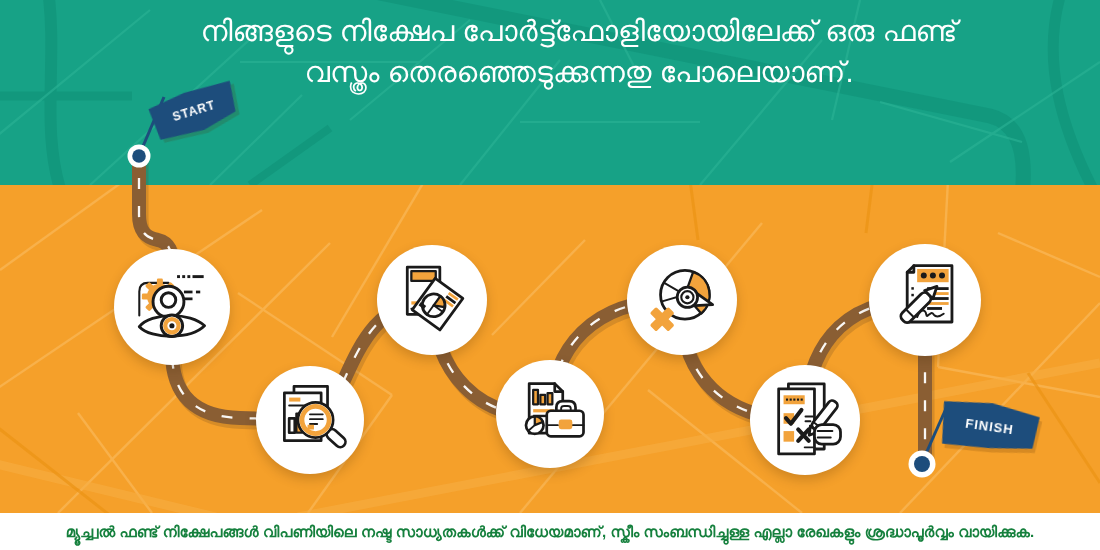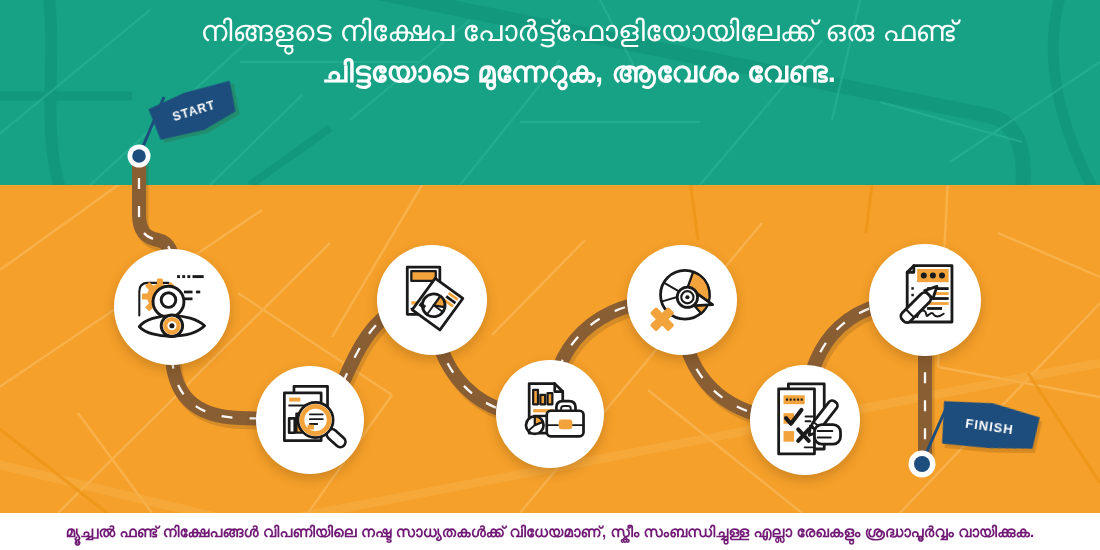"വസ്ത്രം തെരഞ്ഞെടുക്കുന്നതു പോലെയാണ്." div { html: none -> <div>വസ്ത്രം തെരഞ്ഞെടുക്കുന്നതു പോലെയാണ്.</div> }
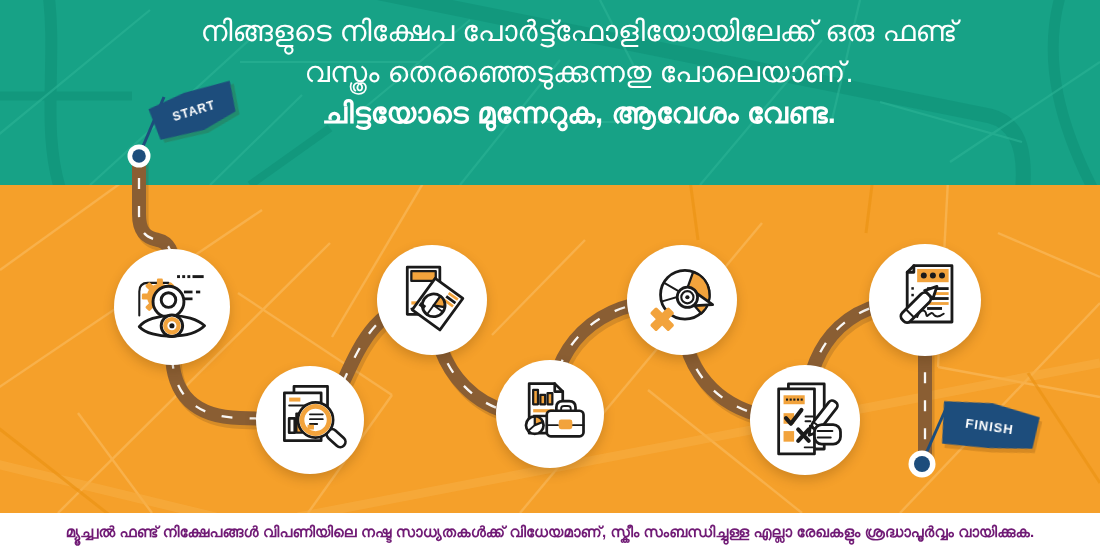"ചിട്ടയോടെ മുന്നേറുക, ആവേശം വേണ്ട." div.hl-bold { html: <div>ചിട്ടയോടെ മുന്നേറുക, ആവേശം വേണ്ട.</div> -> none }
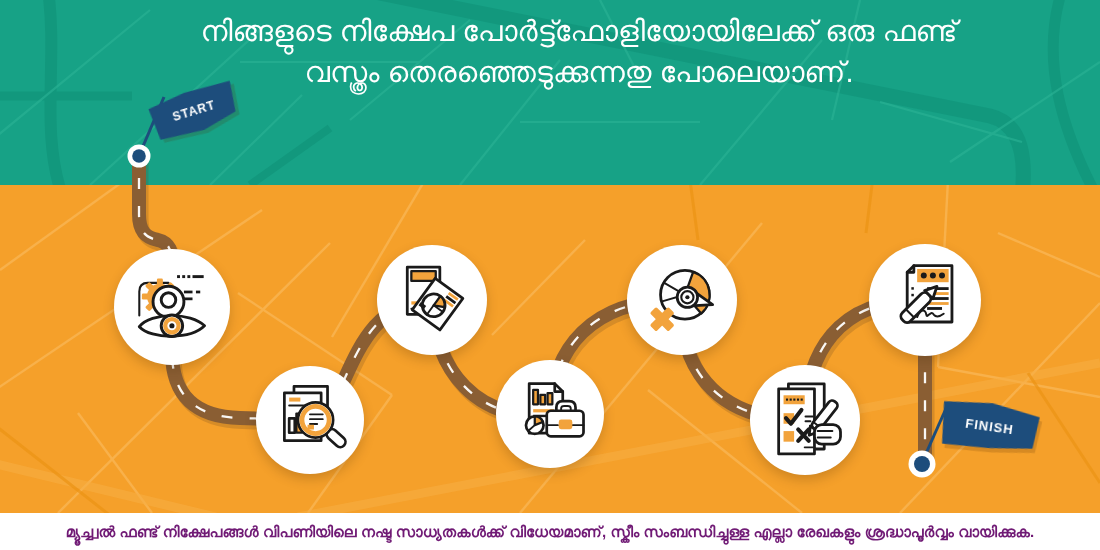"മ്യൂച്ച്വൽ ഫണ്ട് നിക്ഷേപങ്ങൾ വിപണിയിലെ" .footer .disc { color: #701a75 -> #15803d }
